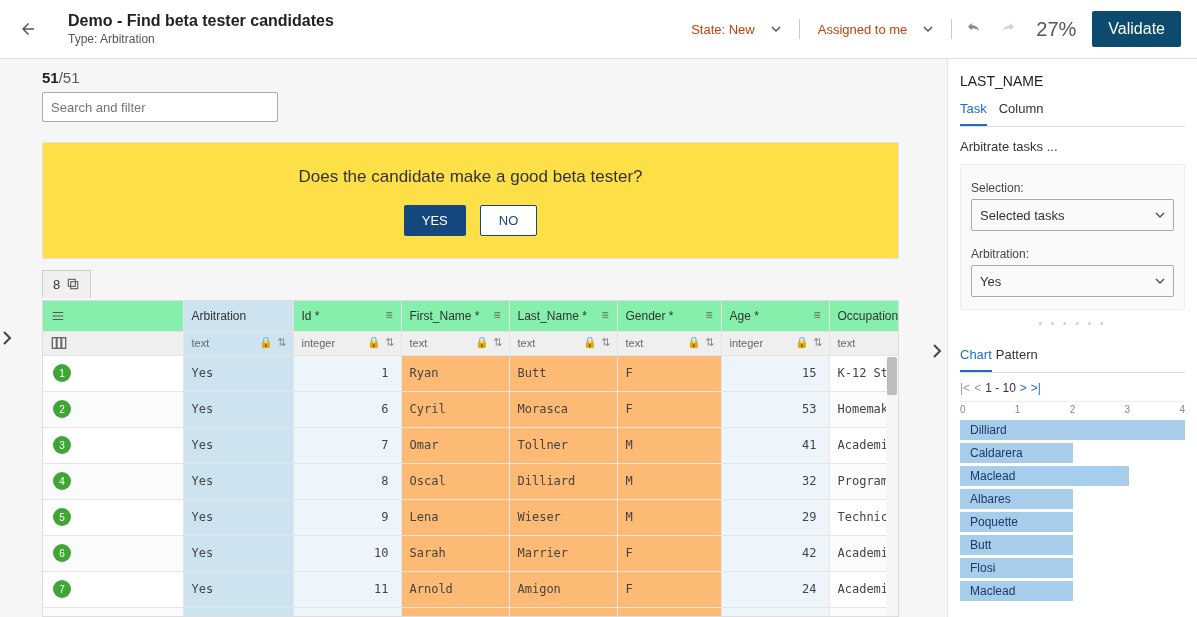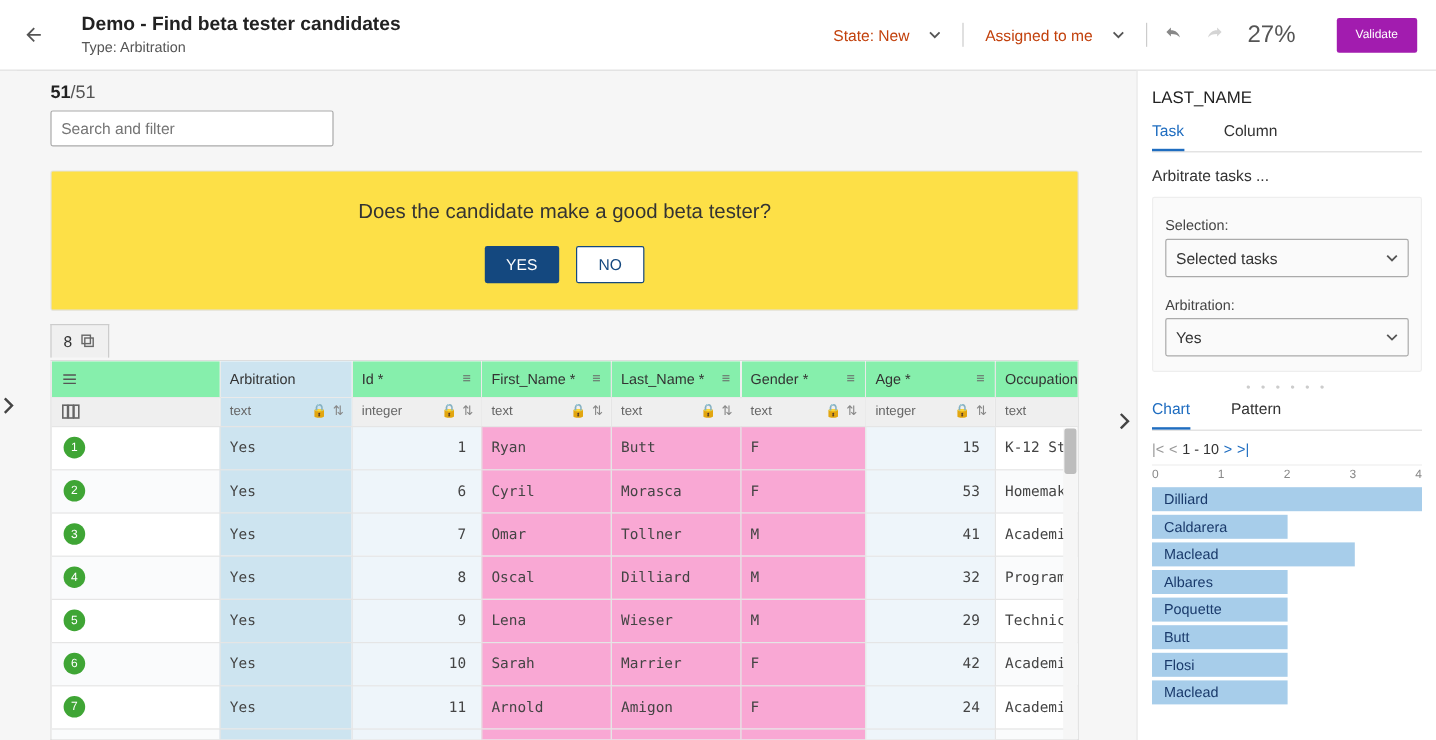"Validate" .validate-btn { background: #a21caf -> #0c4a6e; font-size: 10px -> 16px; margin-left: 18px -> none }
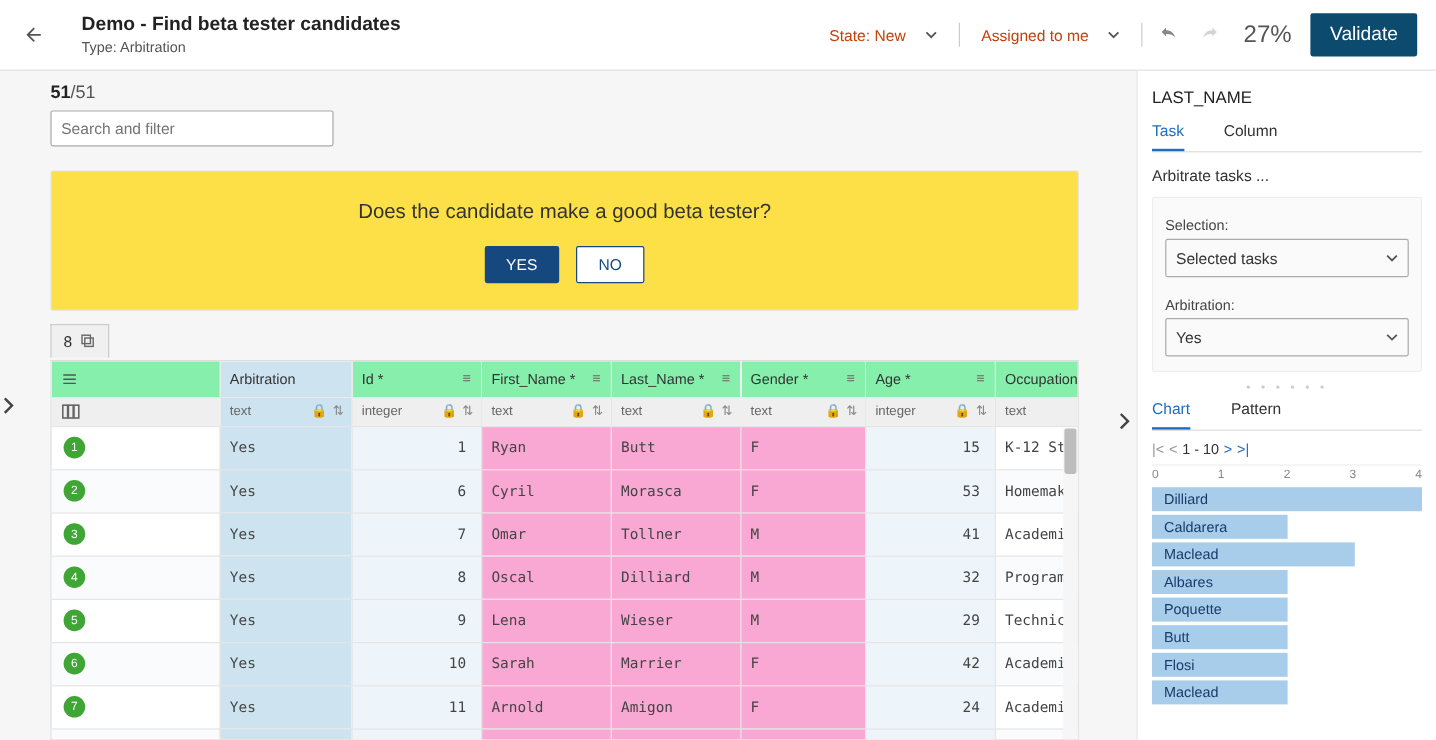"Task" .sp-tabs { gap: 33px -> 12px }
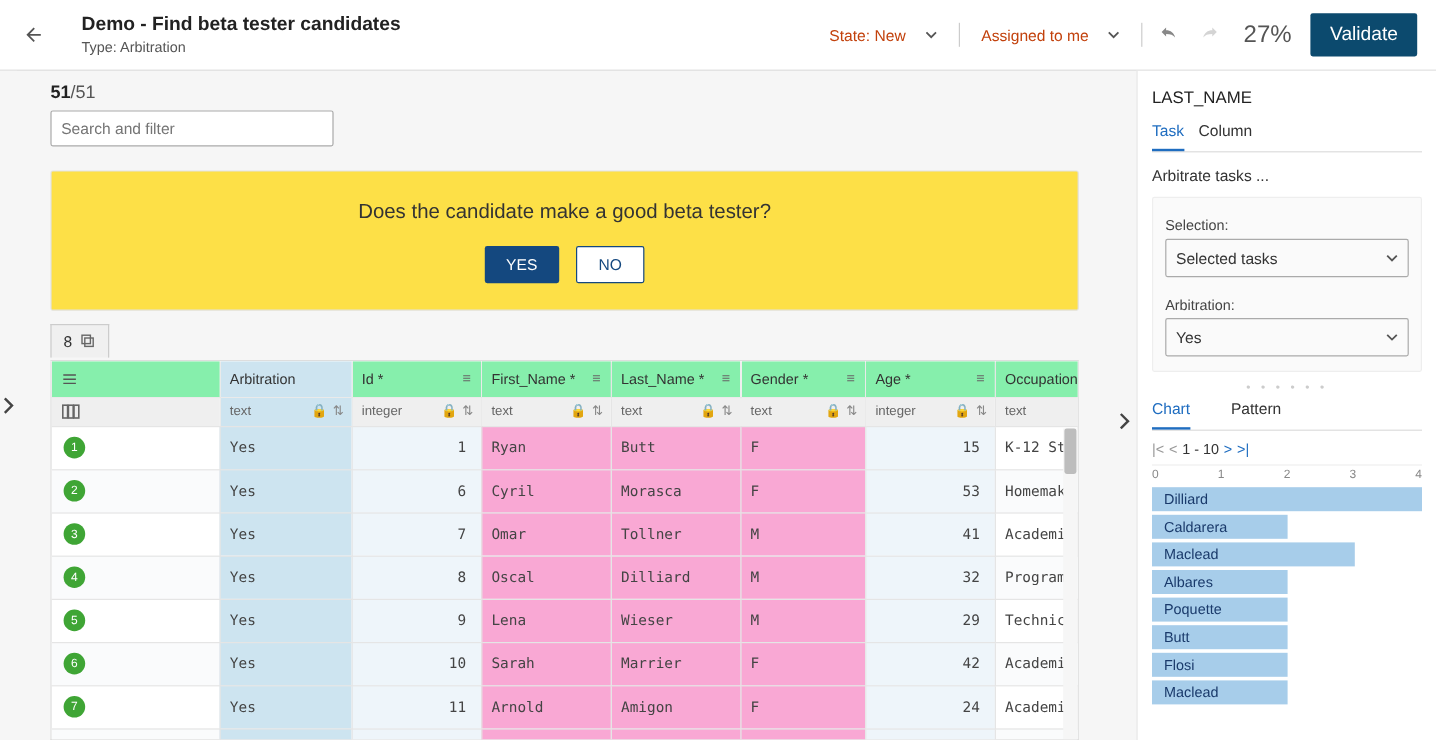"Chart" .sp-subtabs { gap: 34px -> 4px; margin-top: none -> 14px }
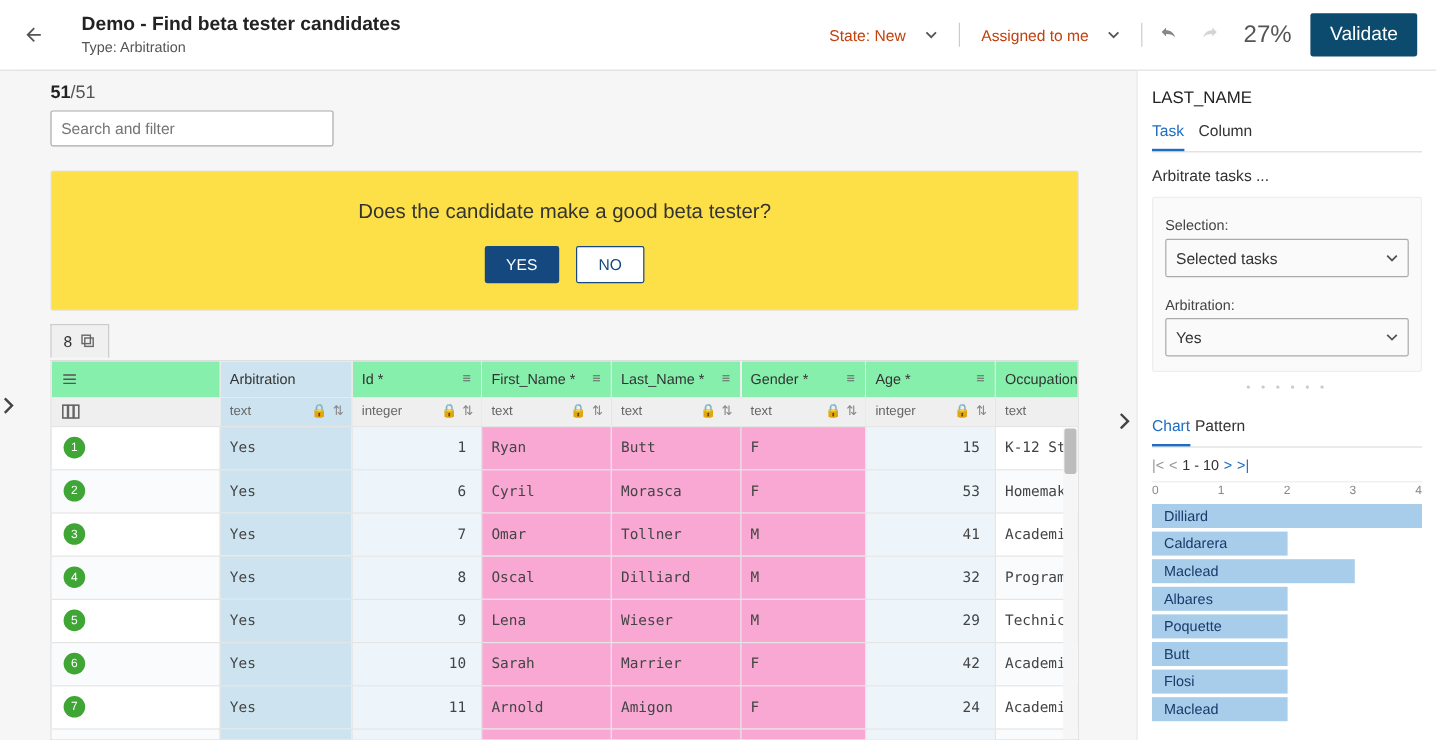"Ryan" td.hl { background: #f9a8d4 -> #fdba74 }
